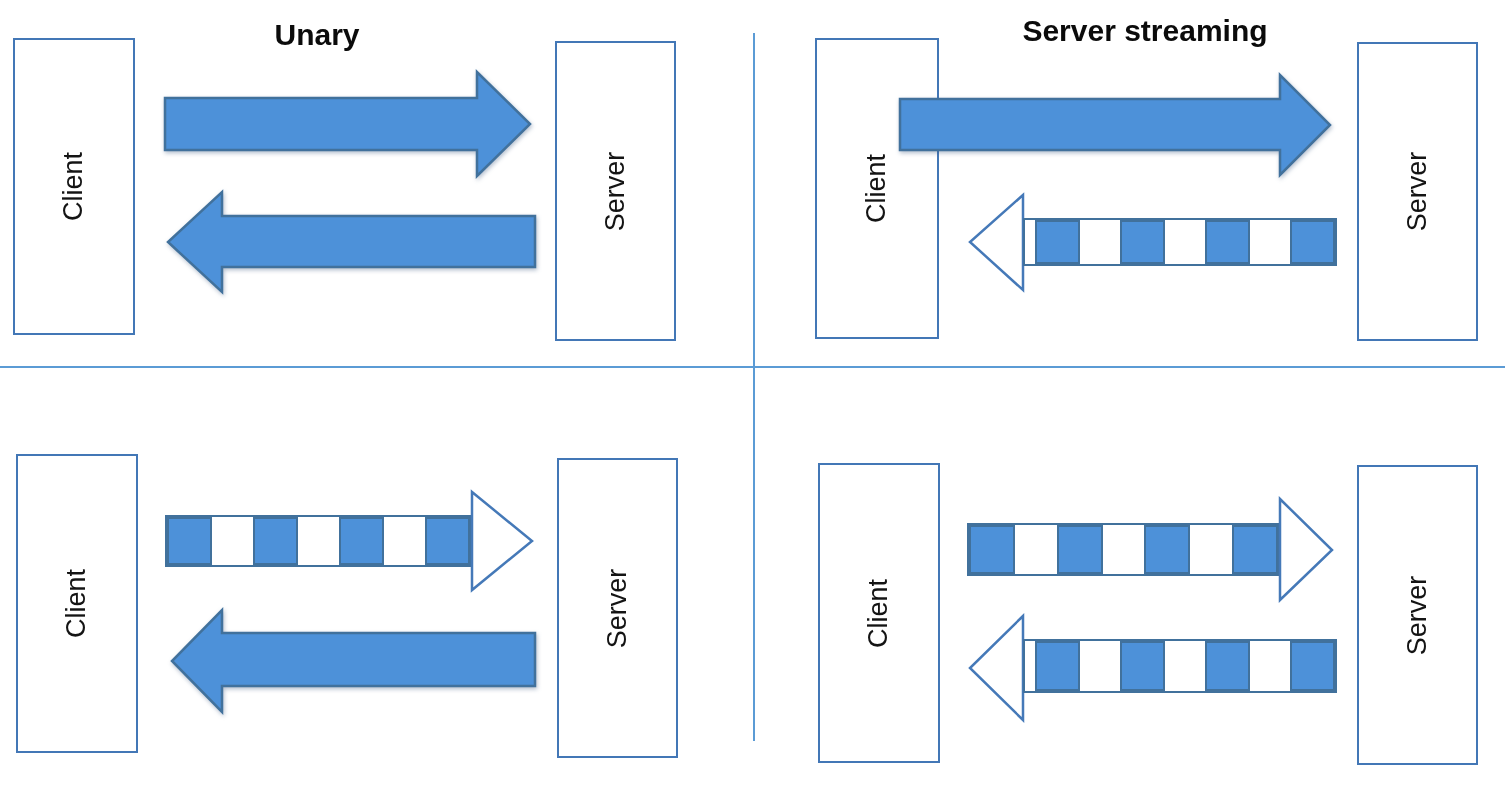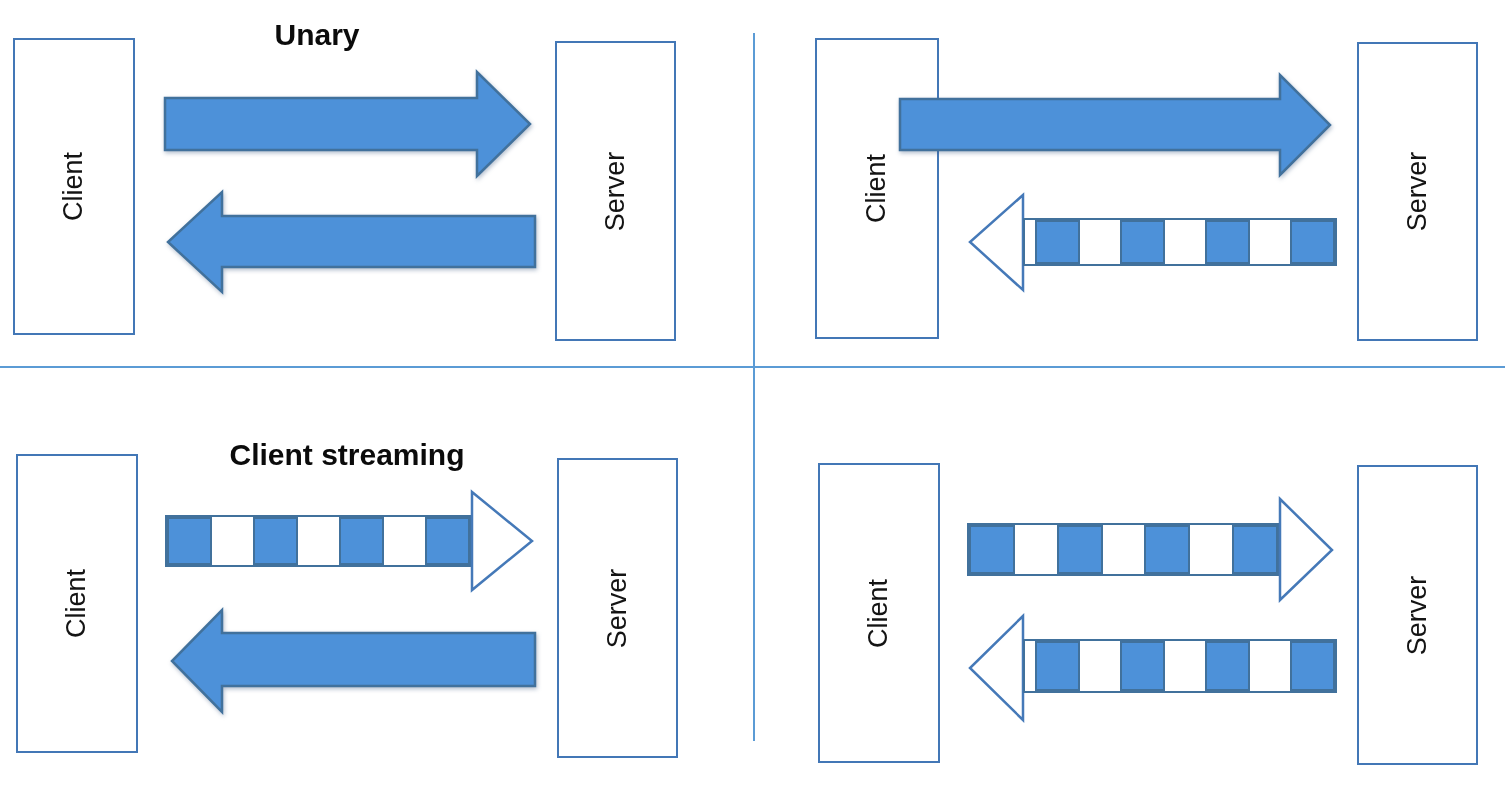"Server streaming" div.title { html: none -> <div>Server streaming</div> }
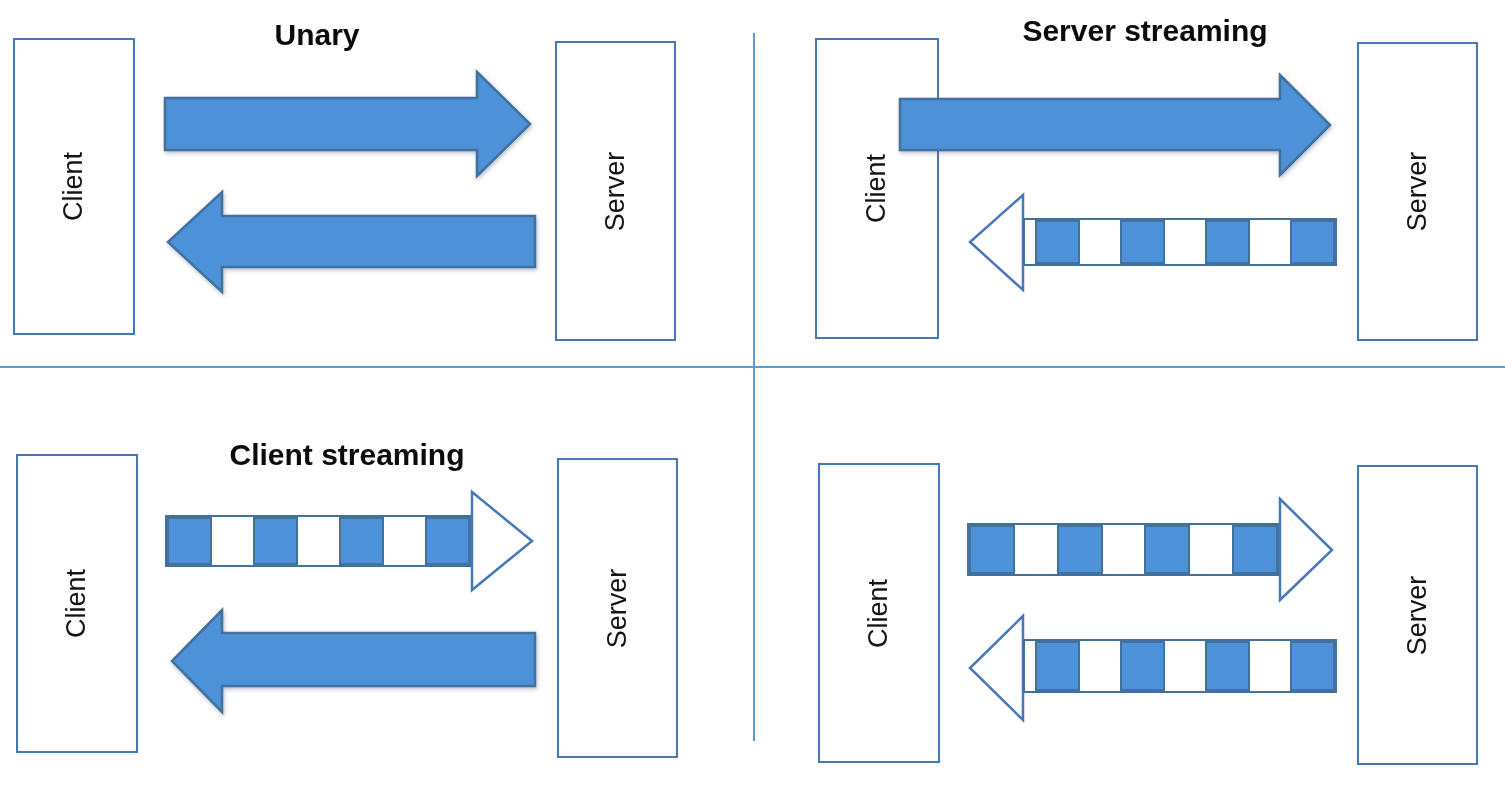"Client streaming" div.title { html: <div>Client streaming</div> -> none }
